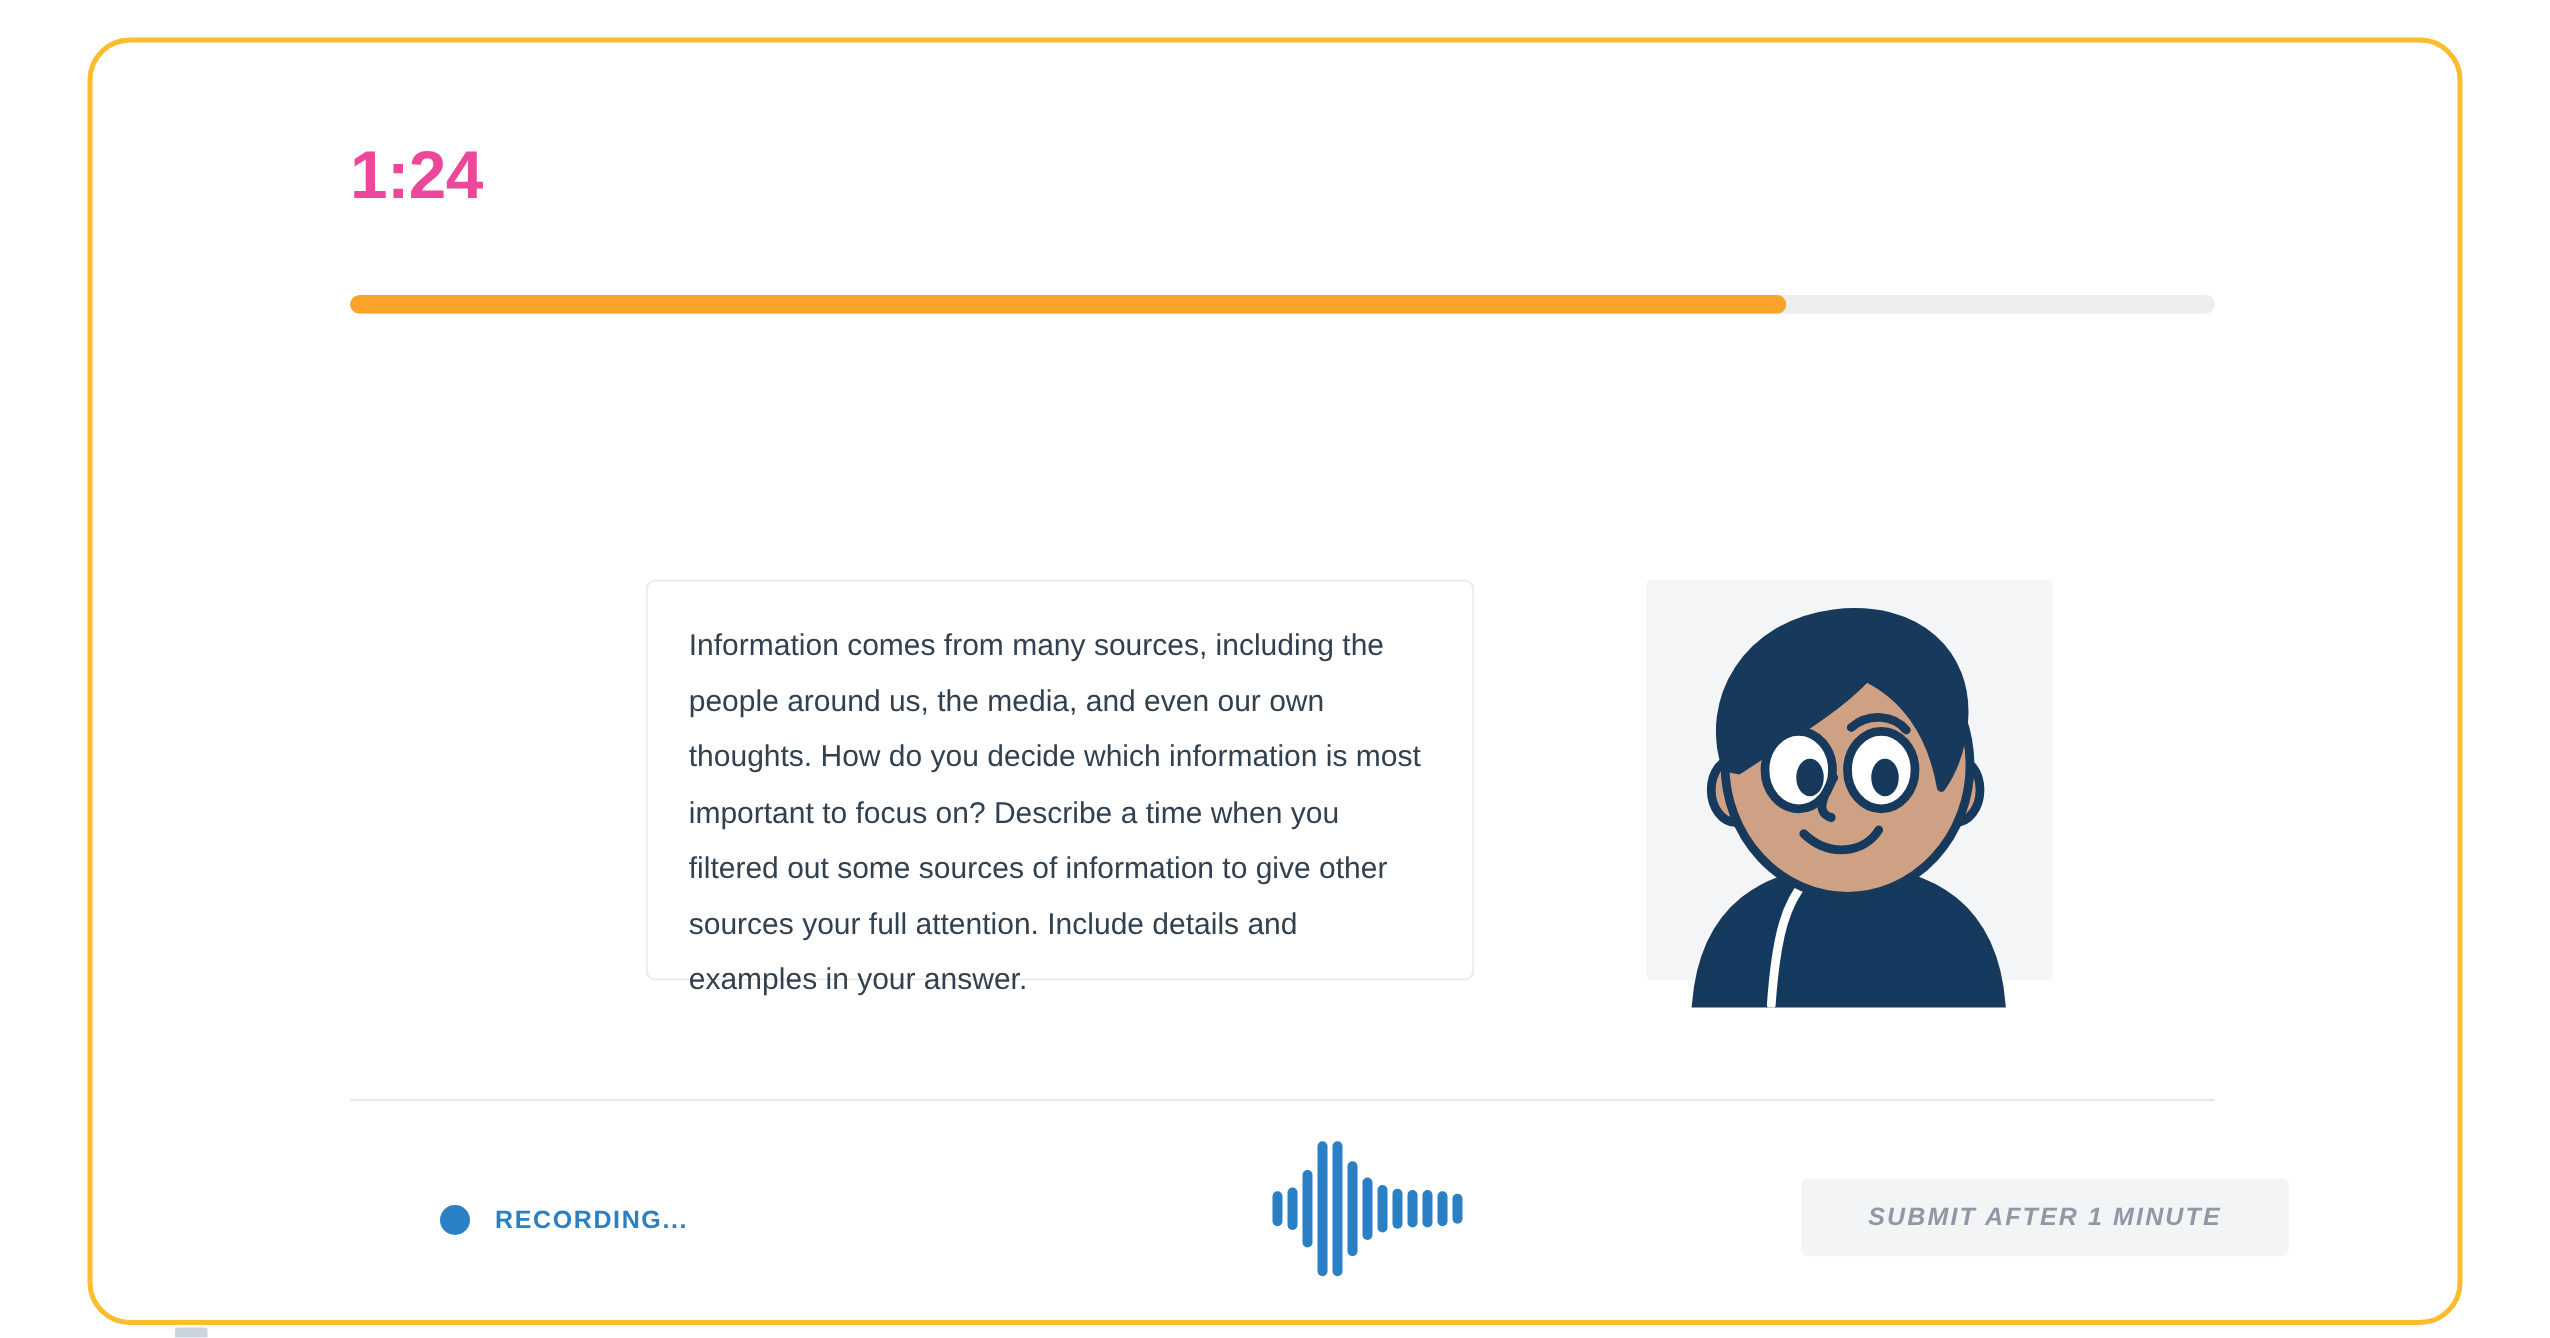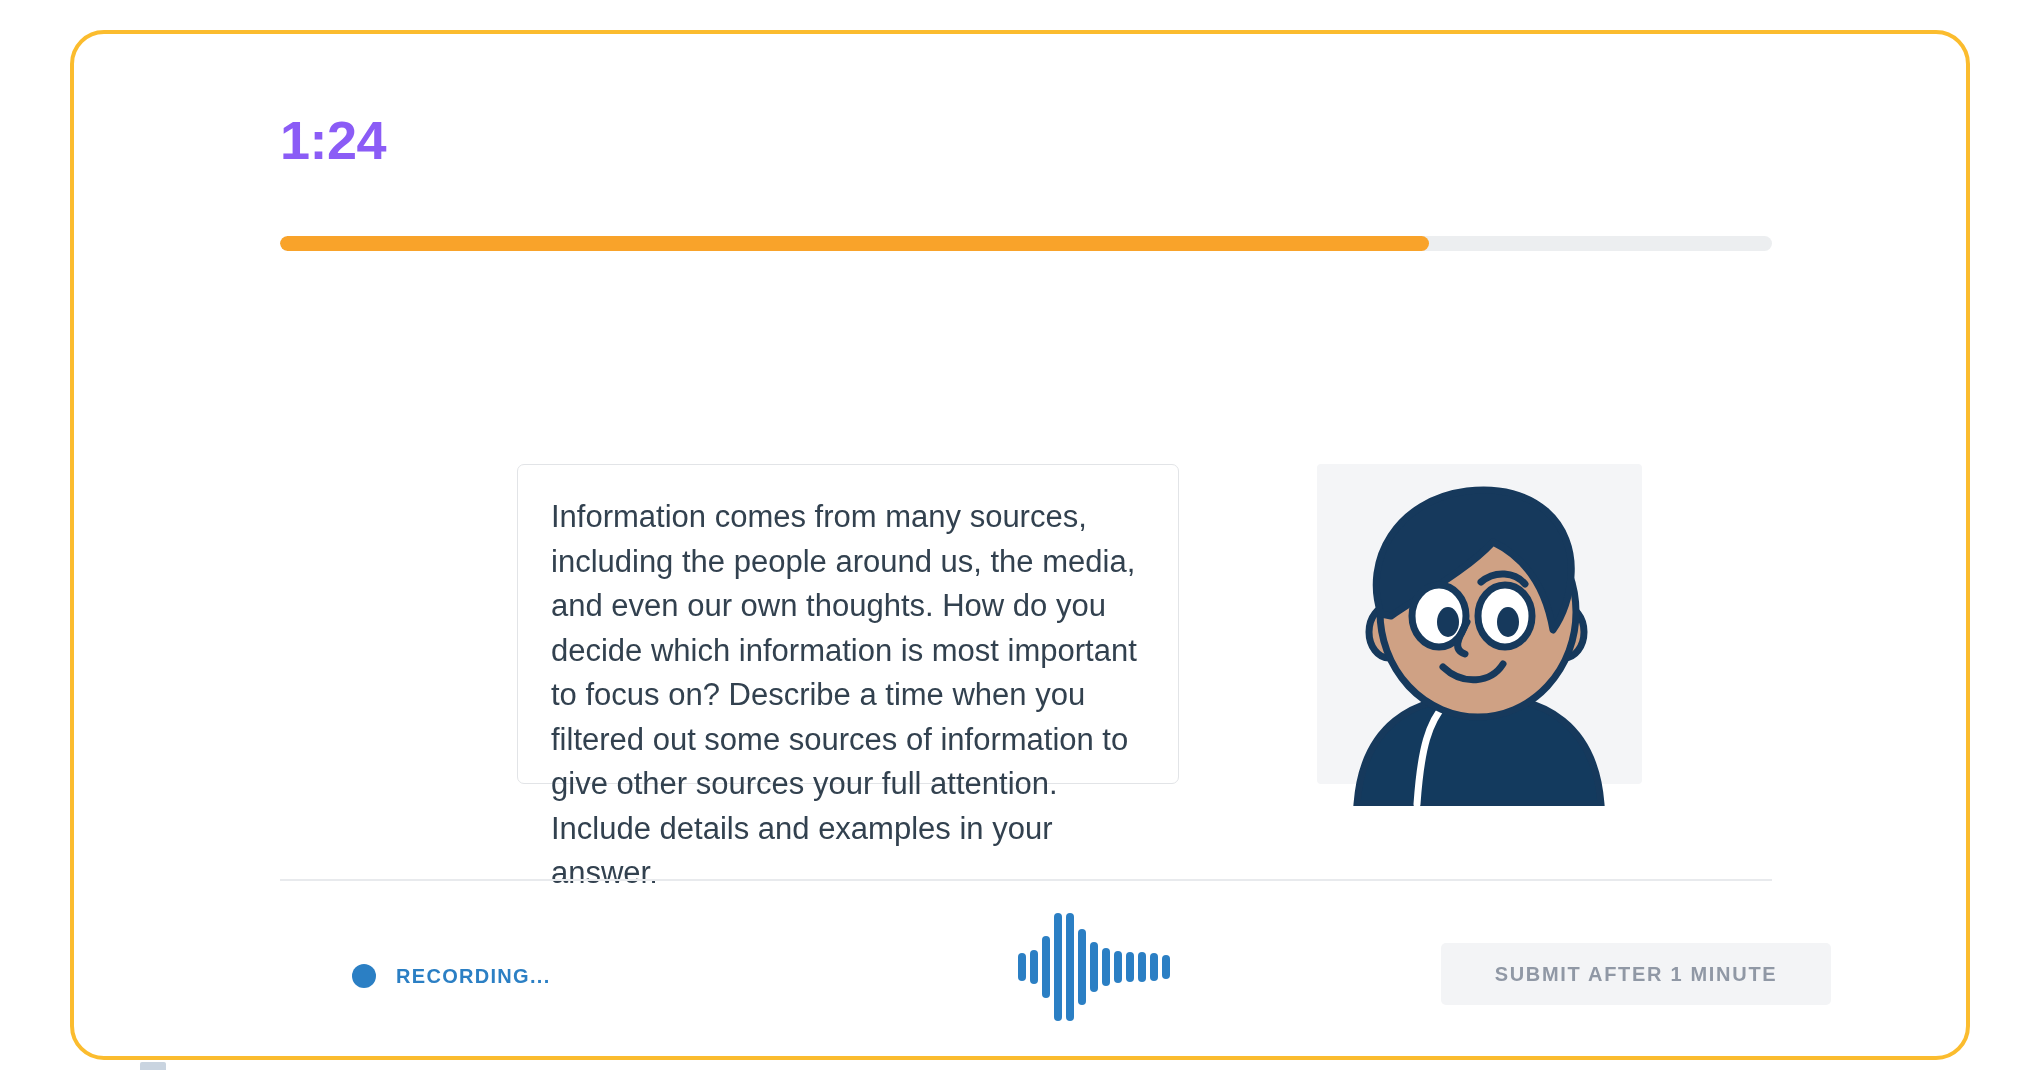"1:24" .timer { color: #8b5cf6 -> #ec4899 }
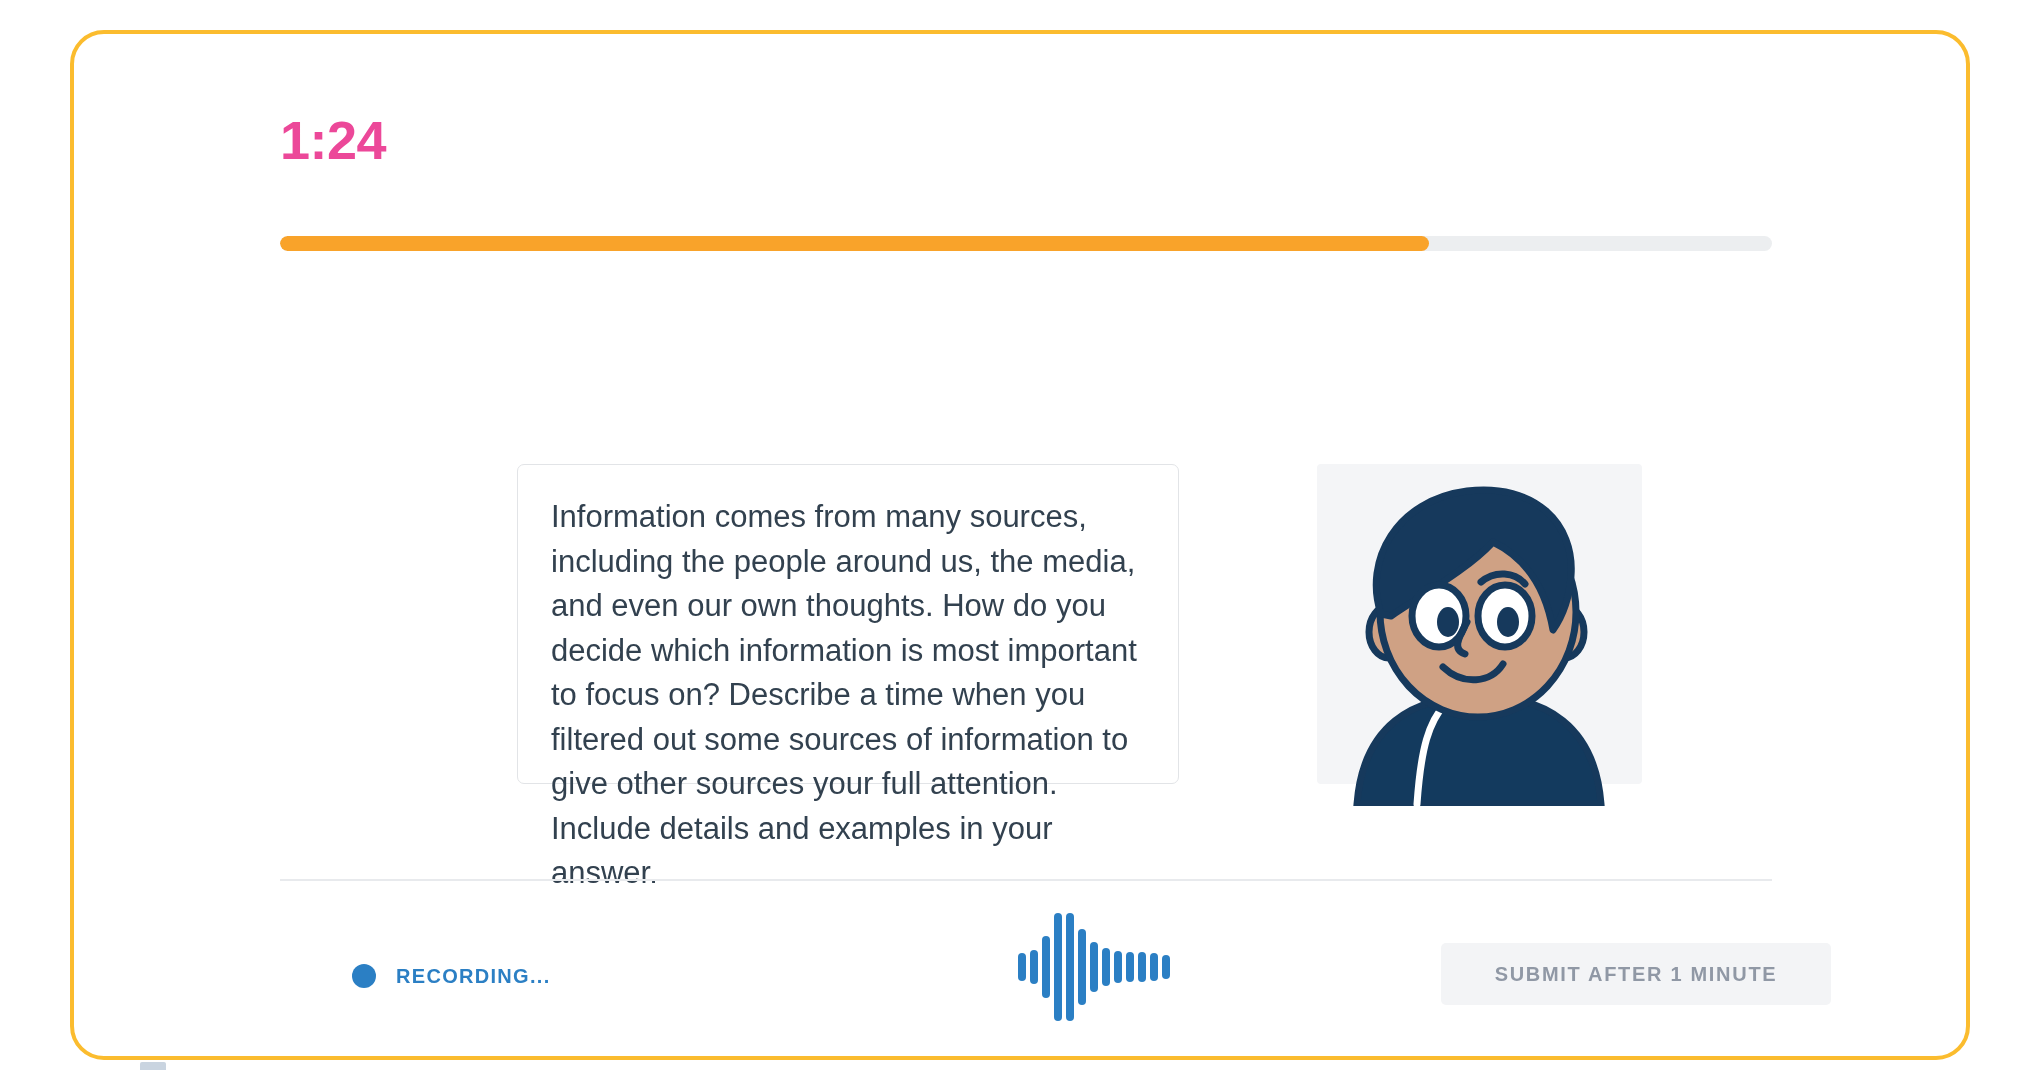"Information comes from many sources," .prompt-text { font-size: 31px -> 24px }
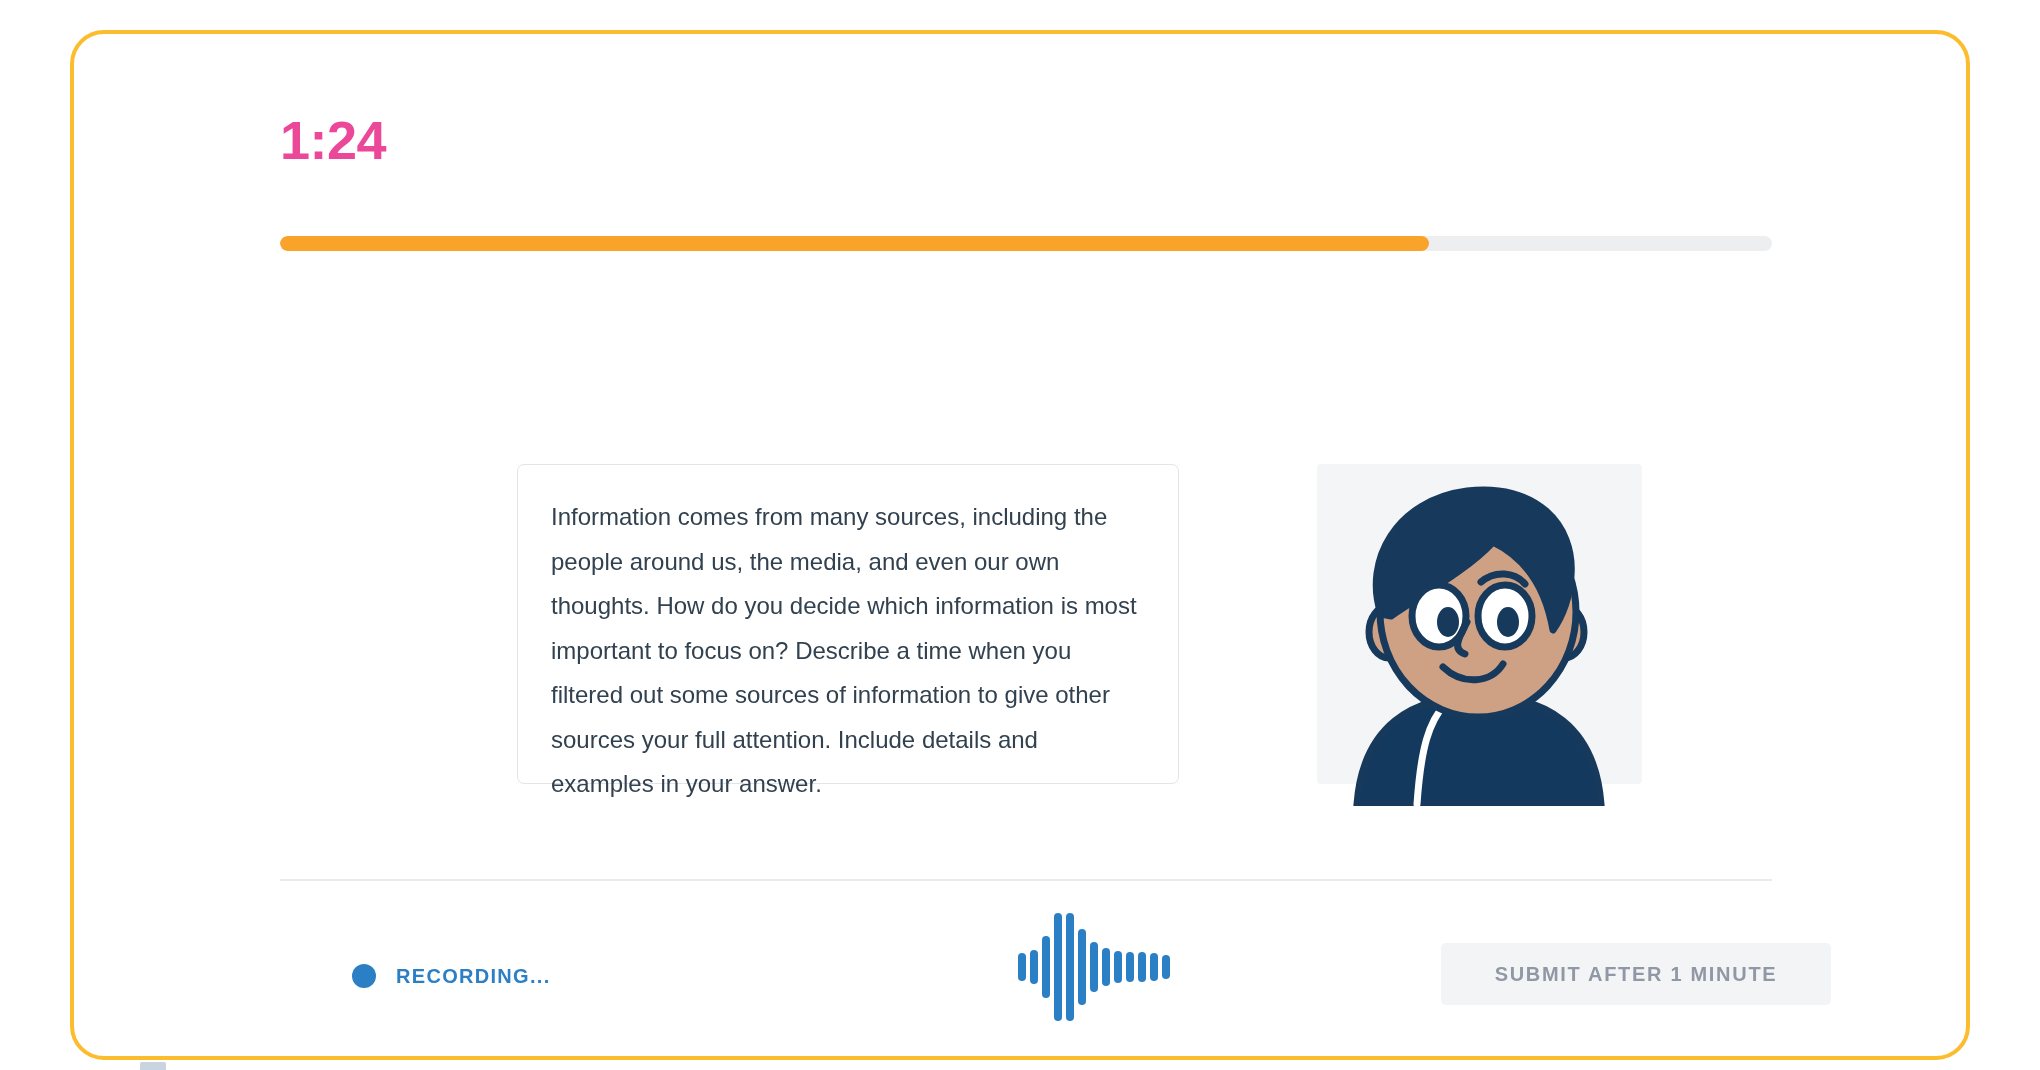"SUBMIT AFTER 1 MINUTE" .submit-button { font-style: none -> italic }
